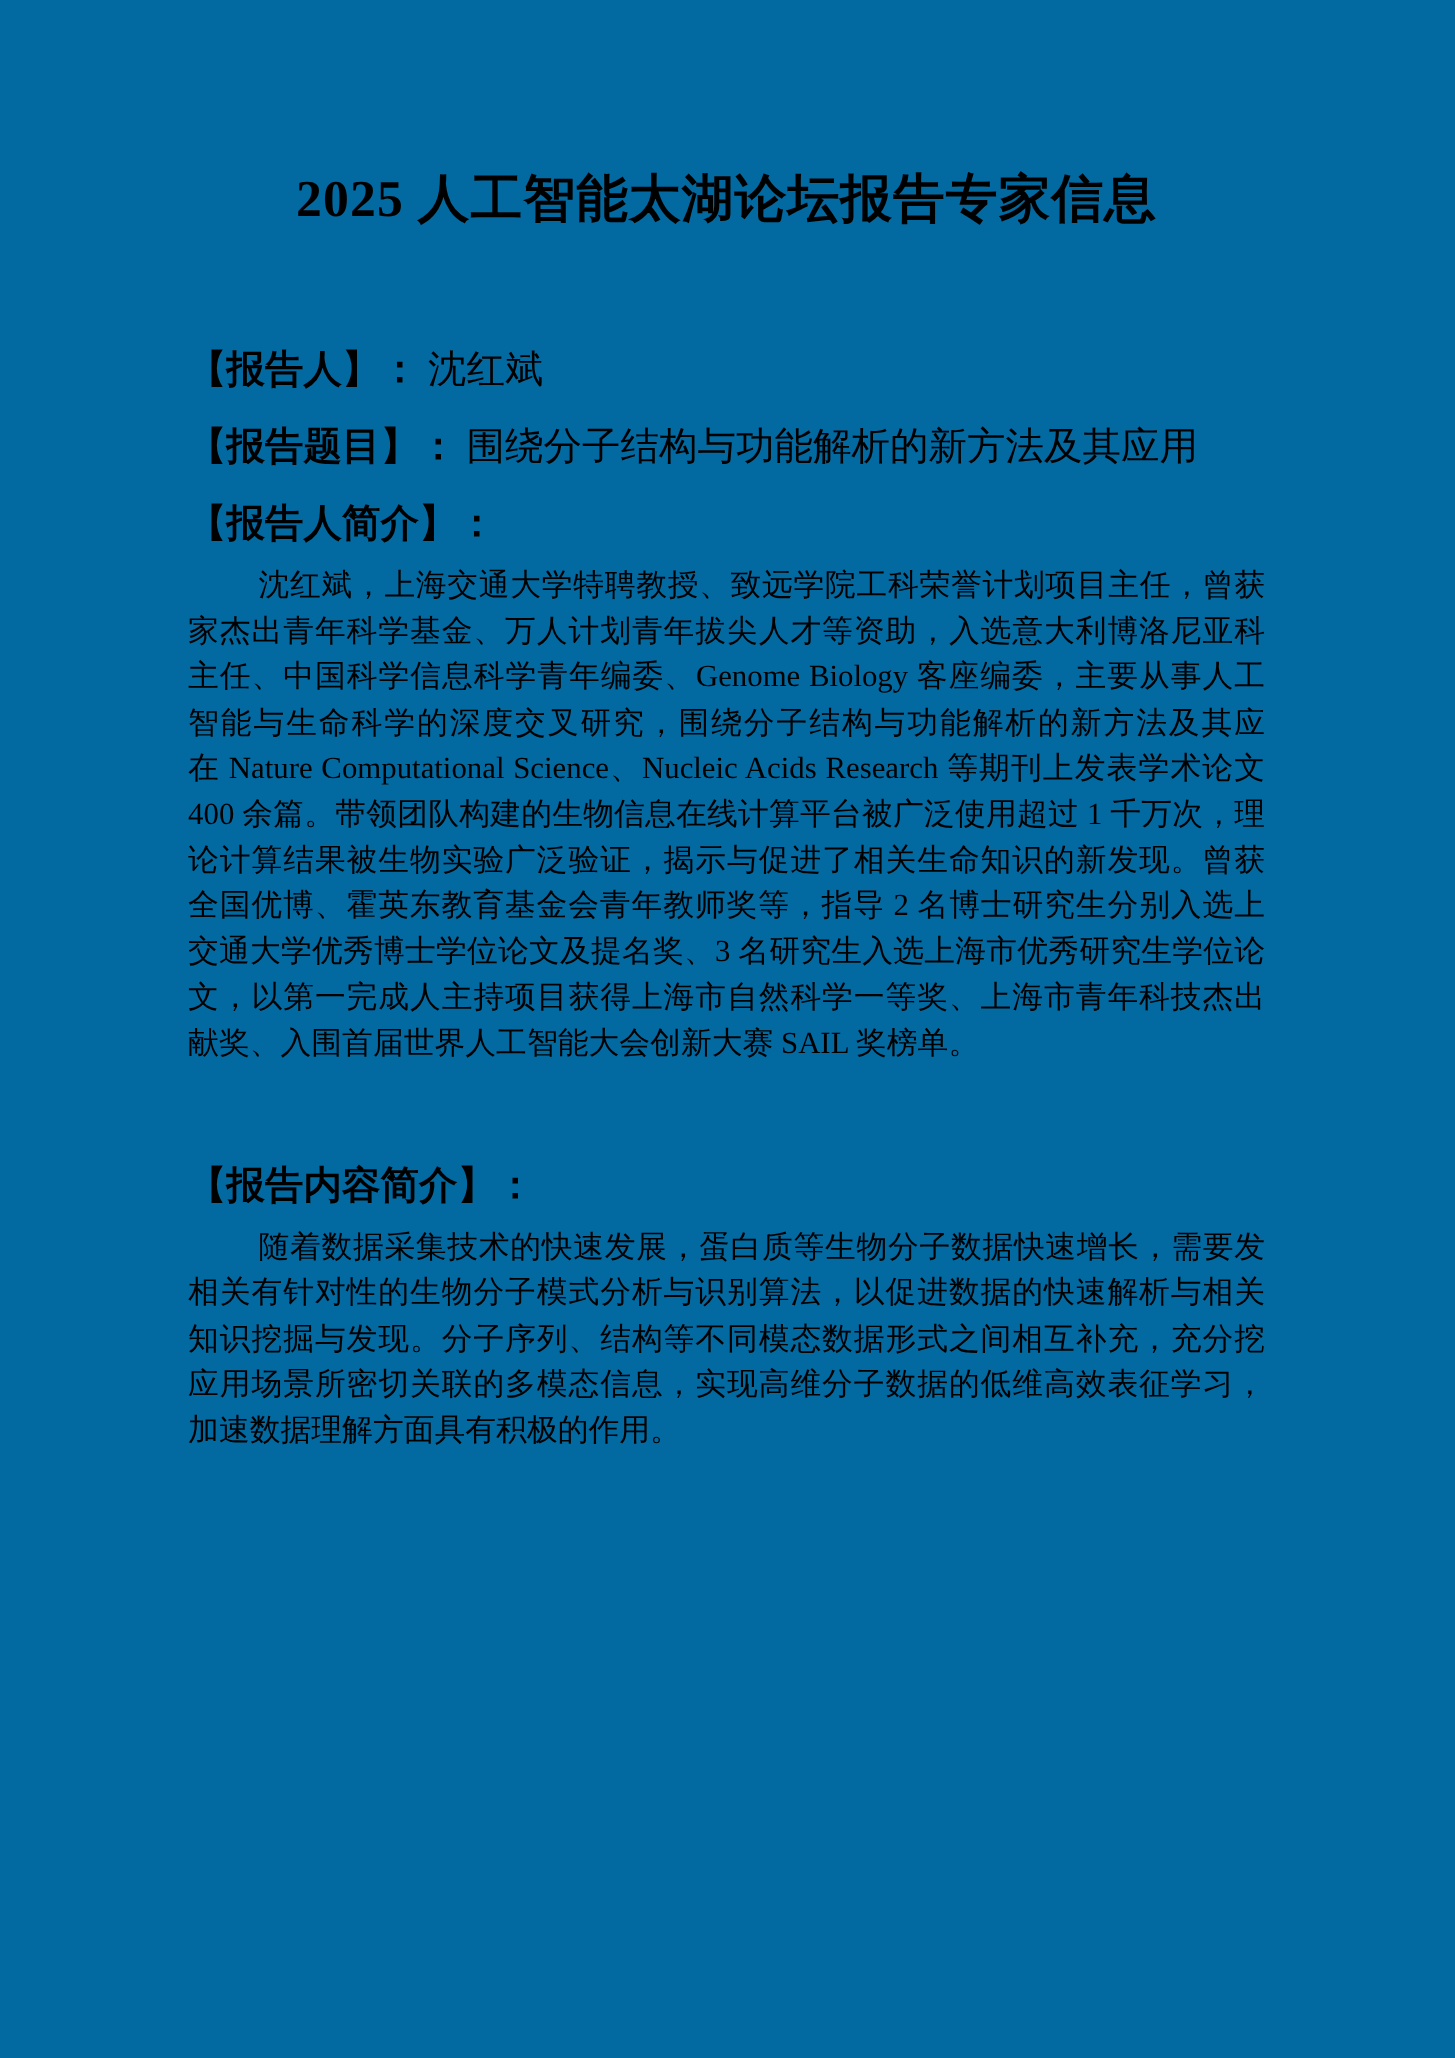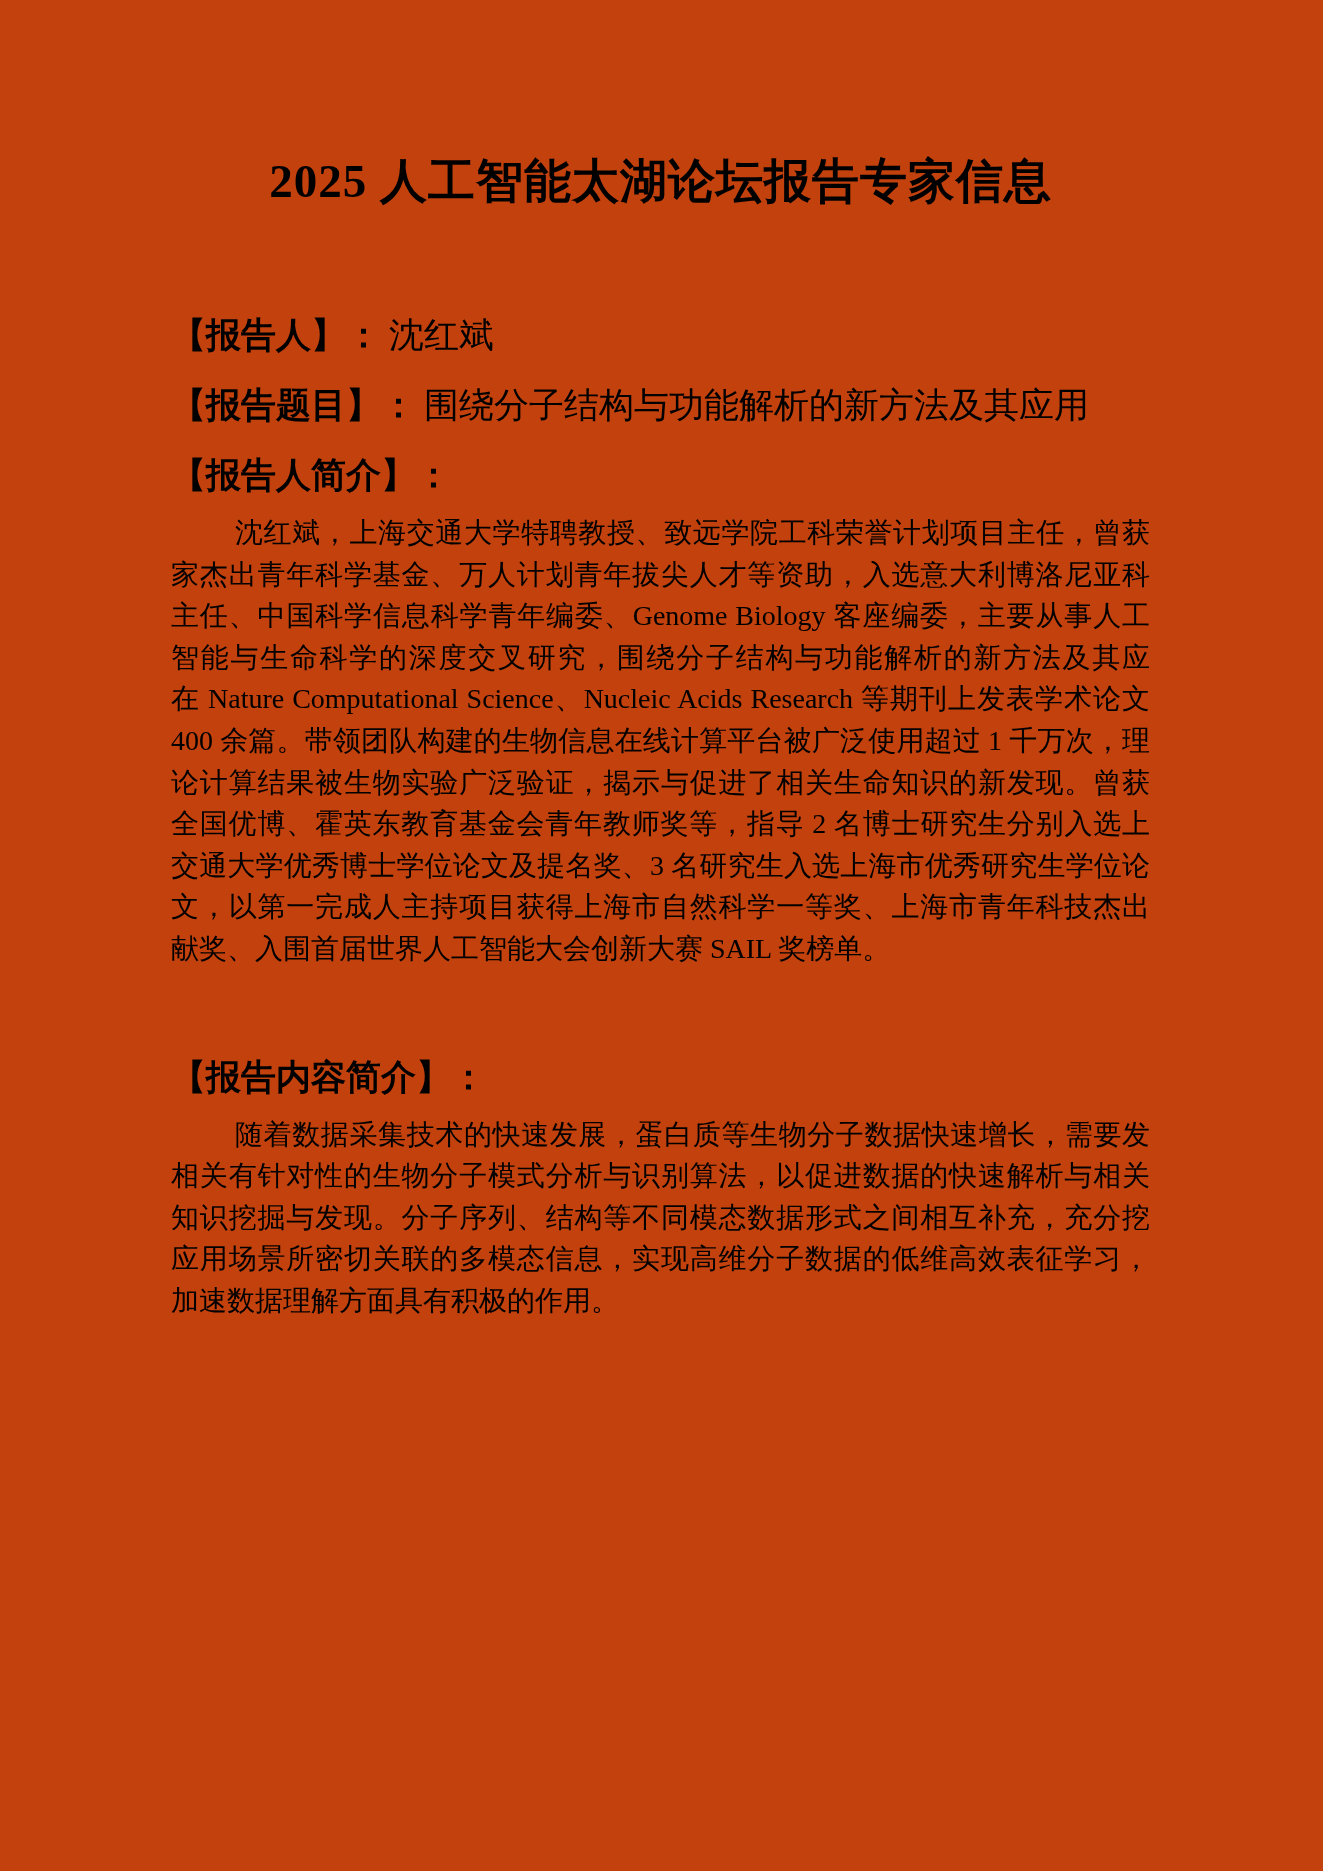"2025 人工智能太湖论坛报告专家信息" .page { background: #c2410c -> #0369a1 }
